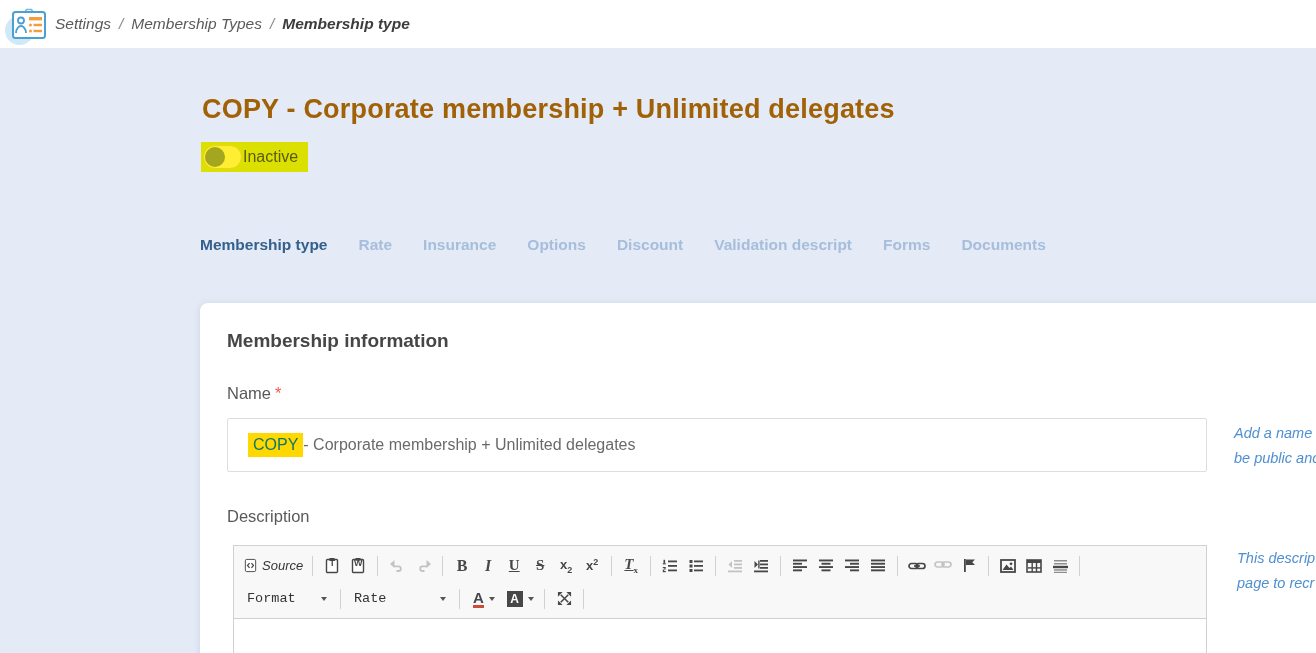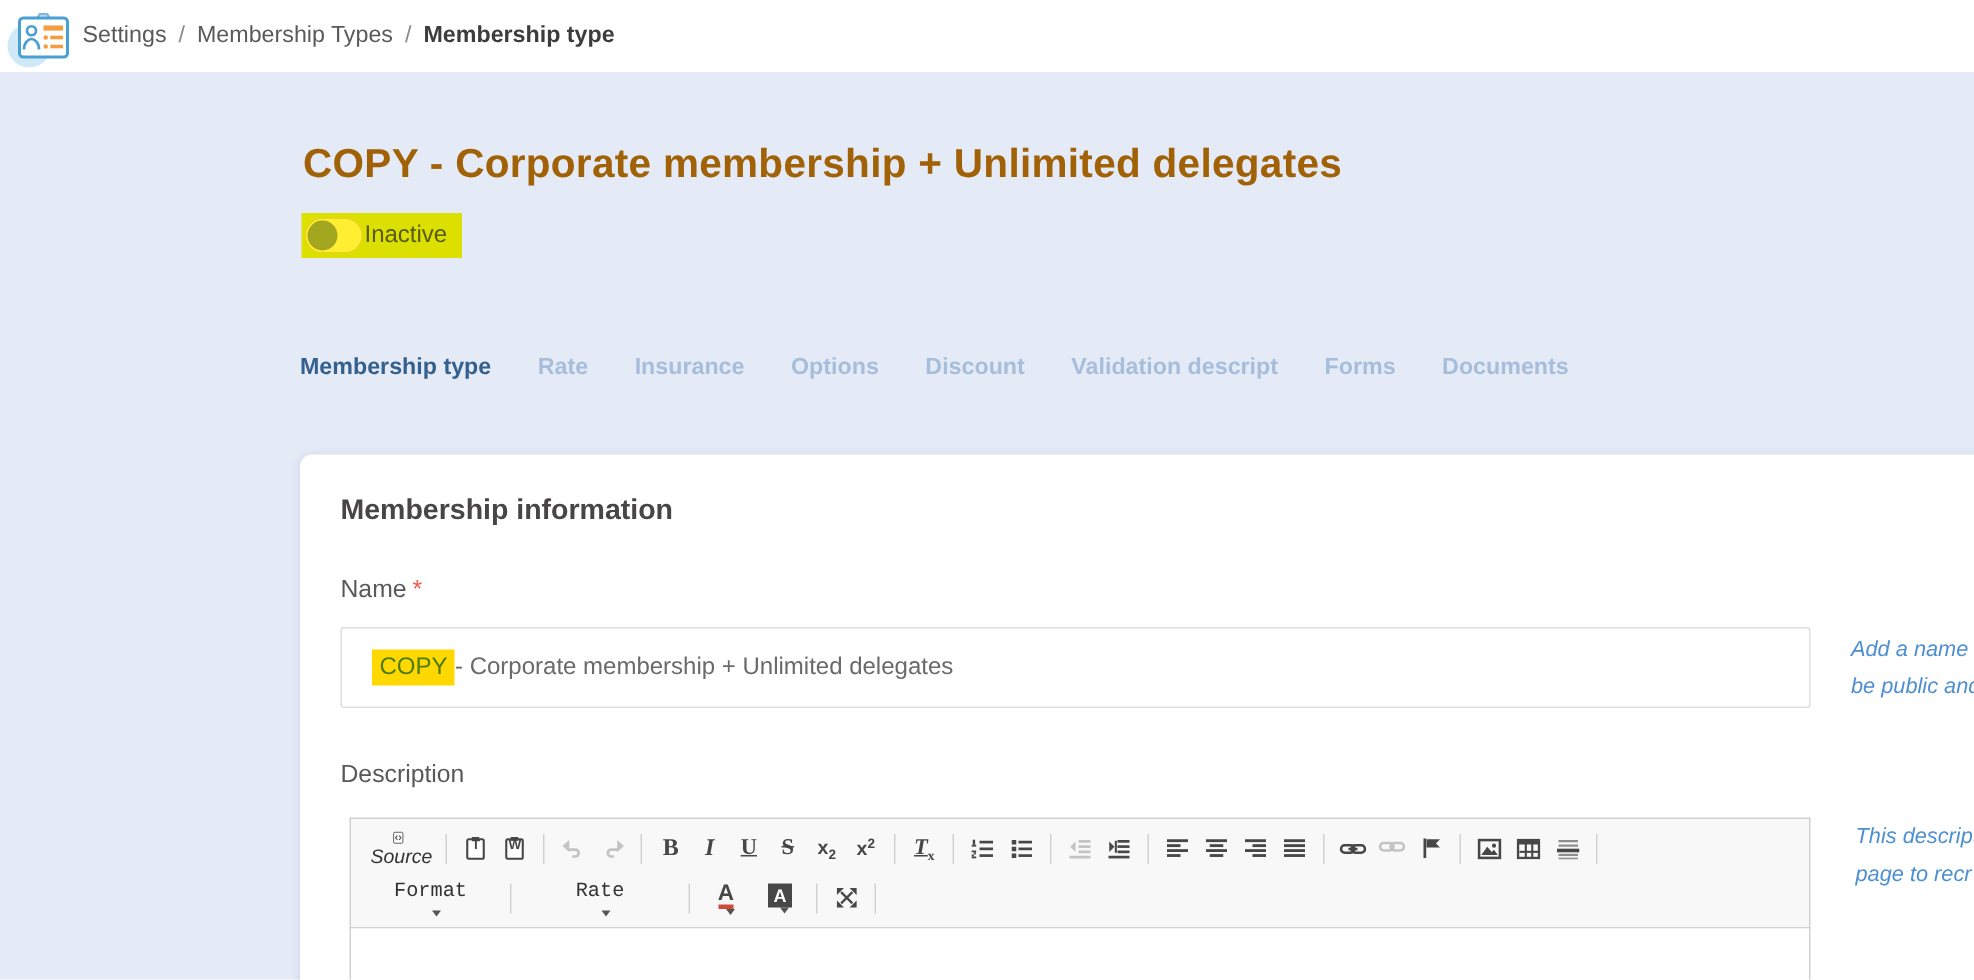"Settings" .topbar { font-style: none -> italic }
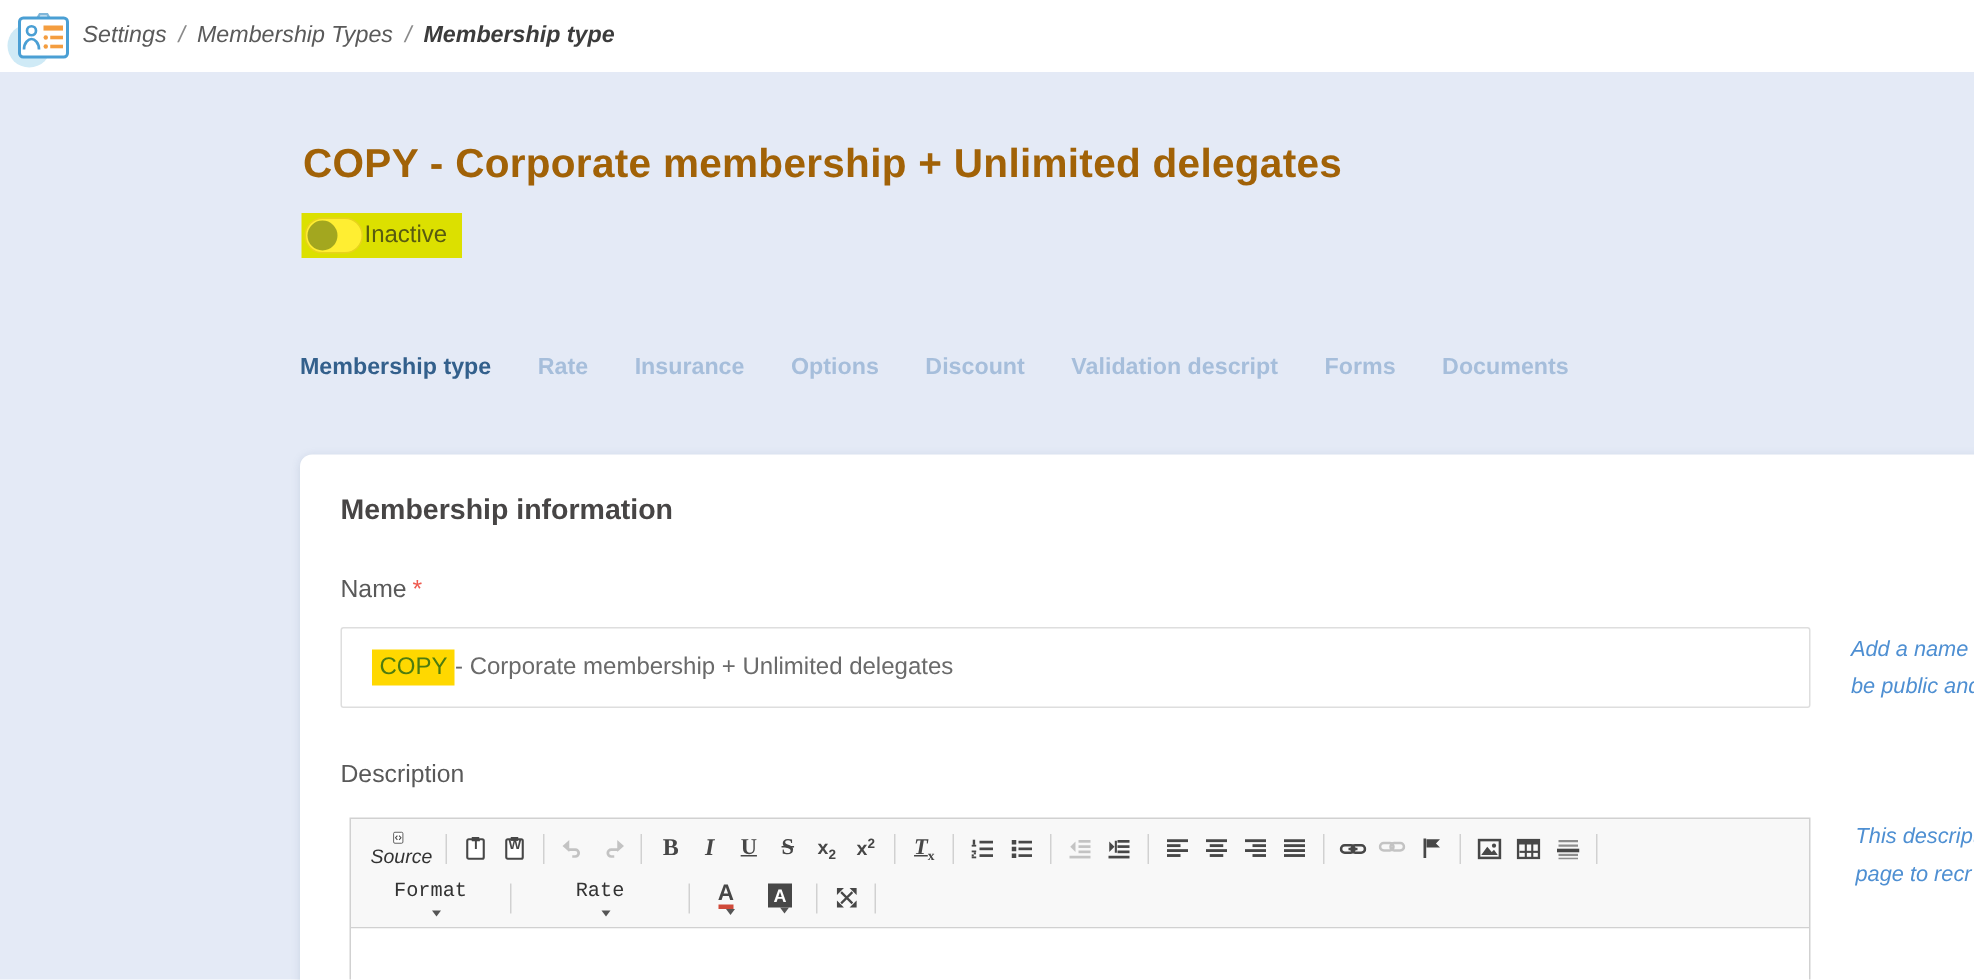"COPY" .hl-yellow { color: #4d7c0f -> #0f766e }
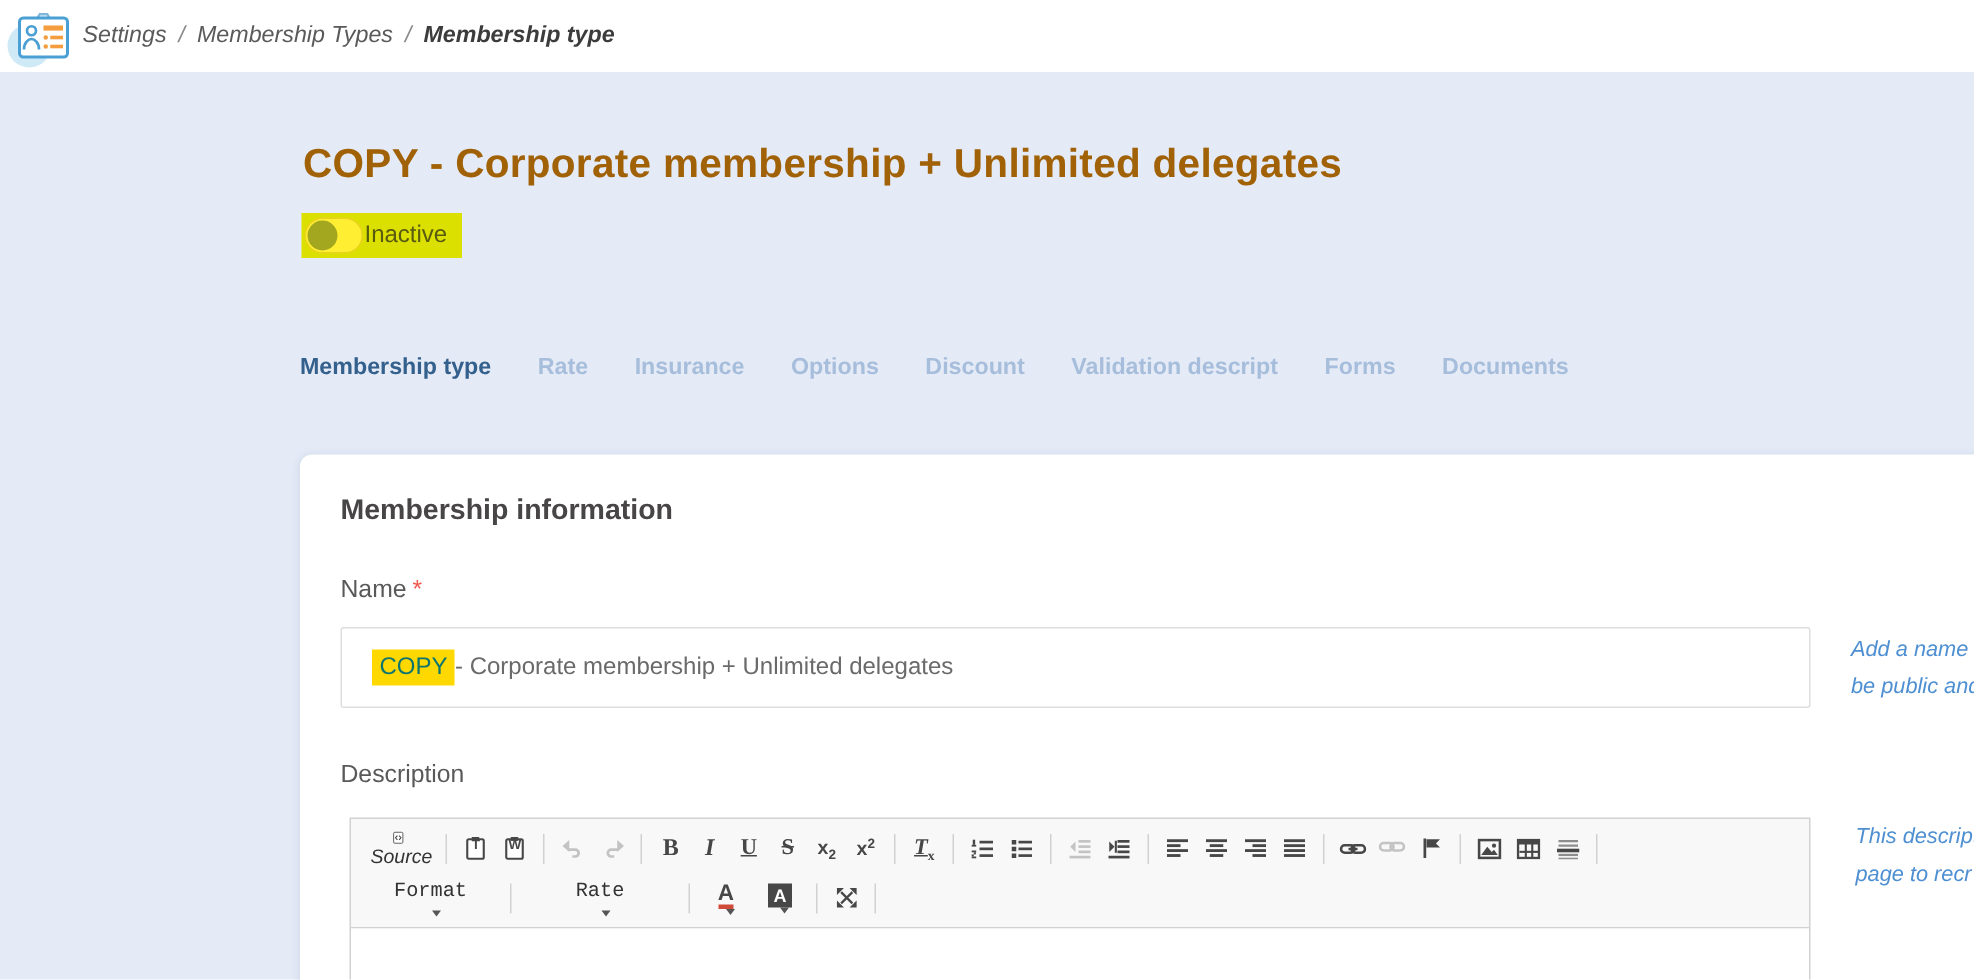"Source" .ed-btn { flex-direction: column -> none }
